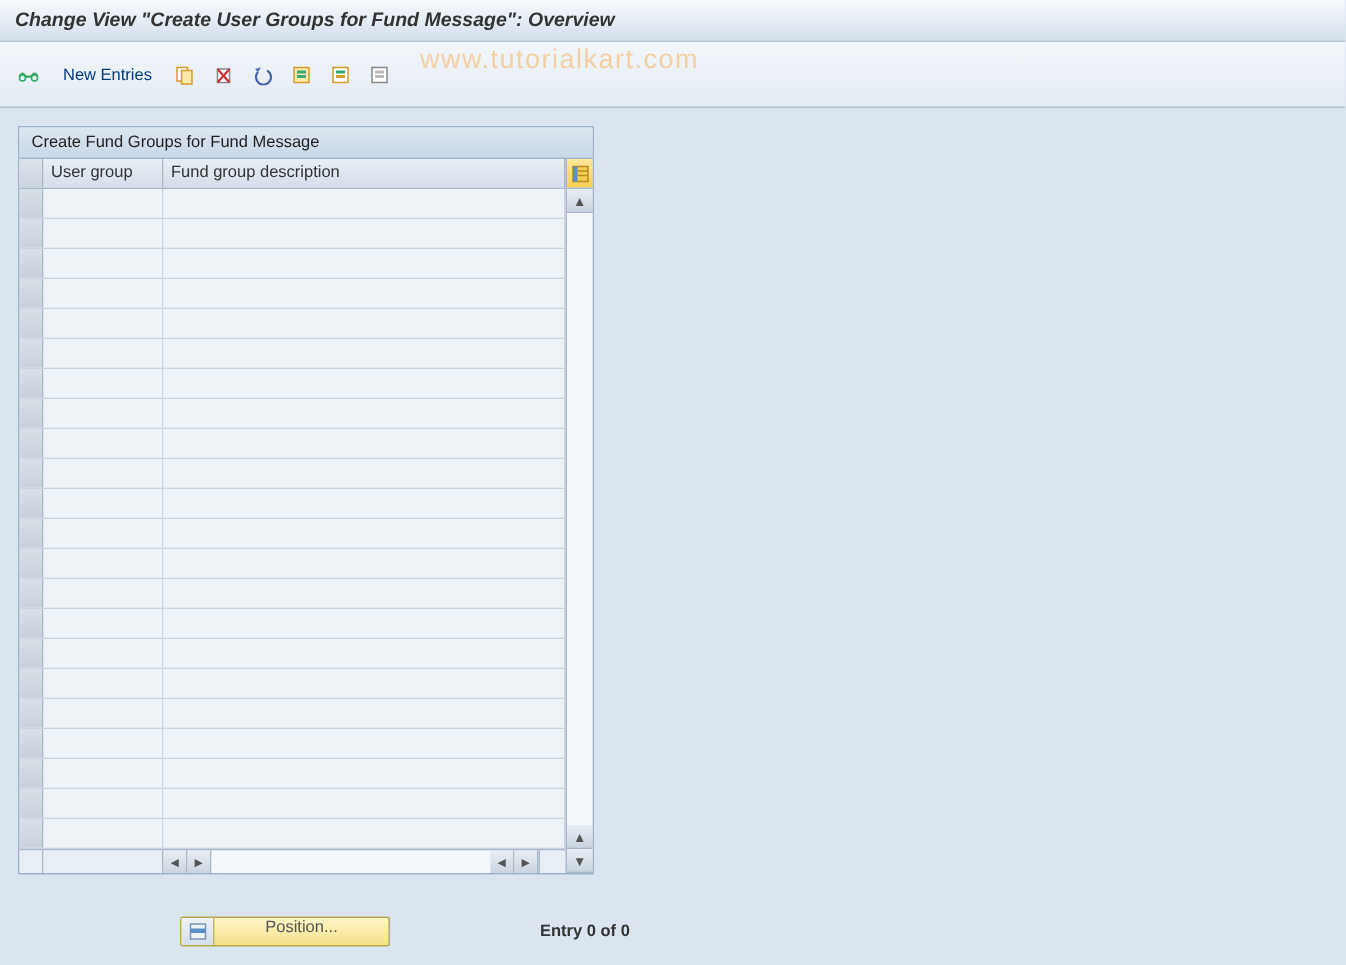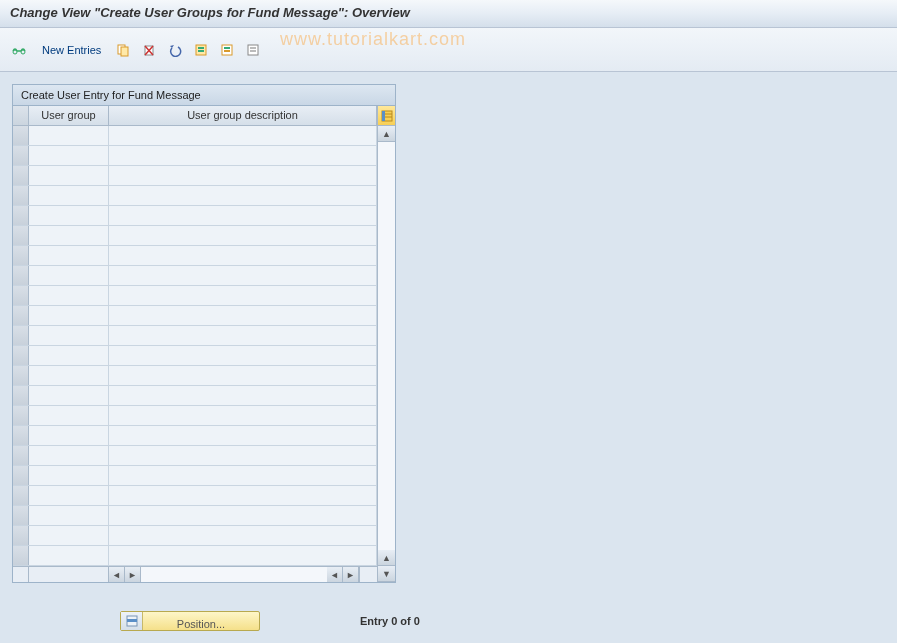"Create User Entry for Fund" span { text: User Entry -> Fund Groups }
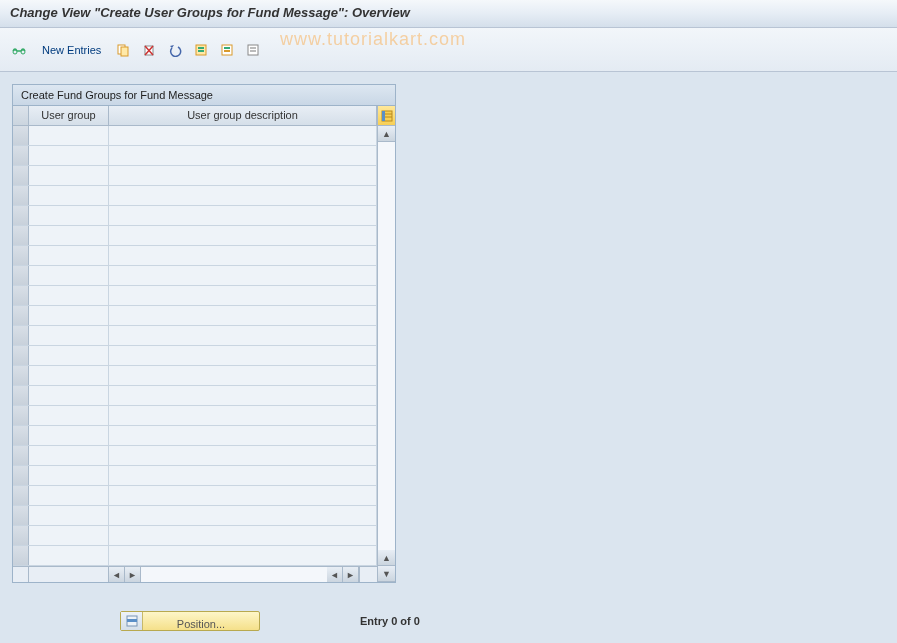"User group" .table-main { text-align: center -> none }
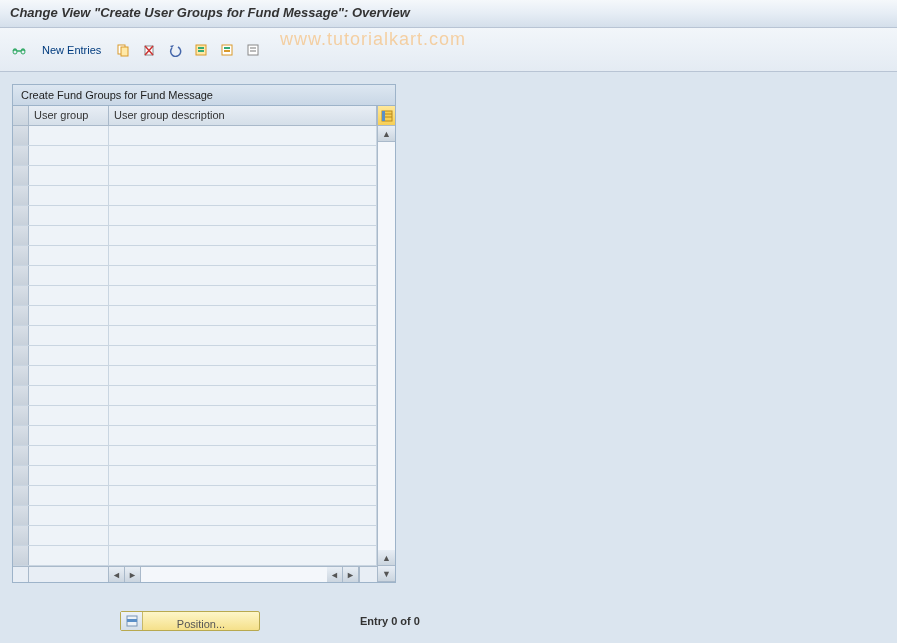"User group description" div.col-header { text: User -> Fund }
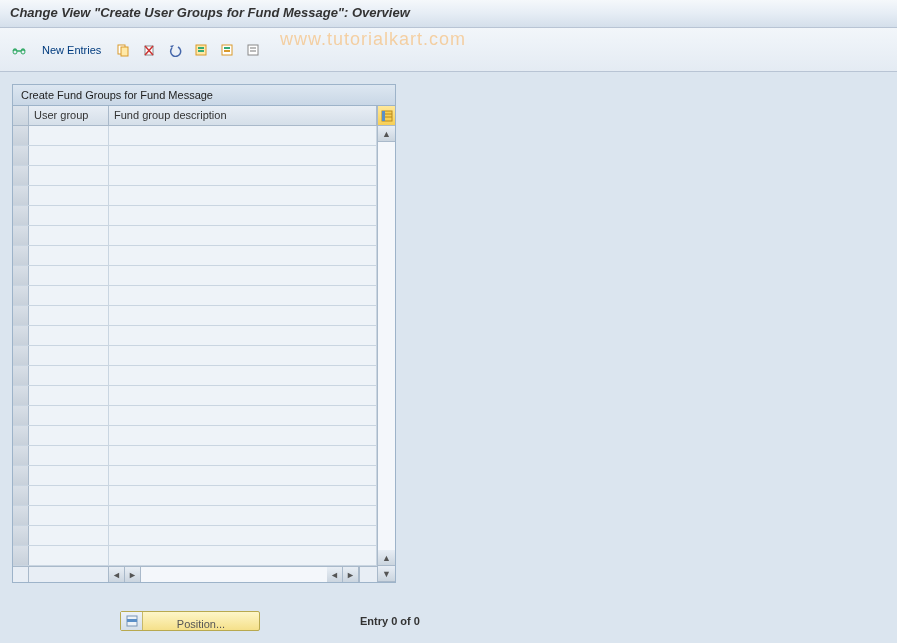"Position..." .position-btn { align-items: flex-end -> flex-start }
